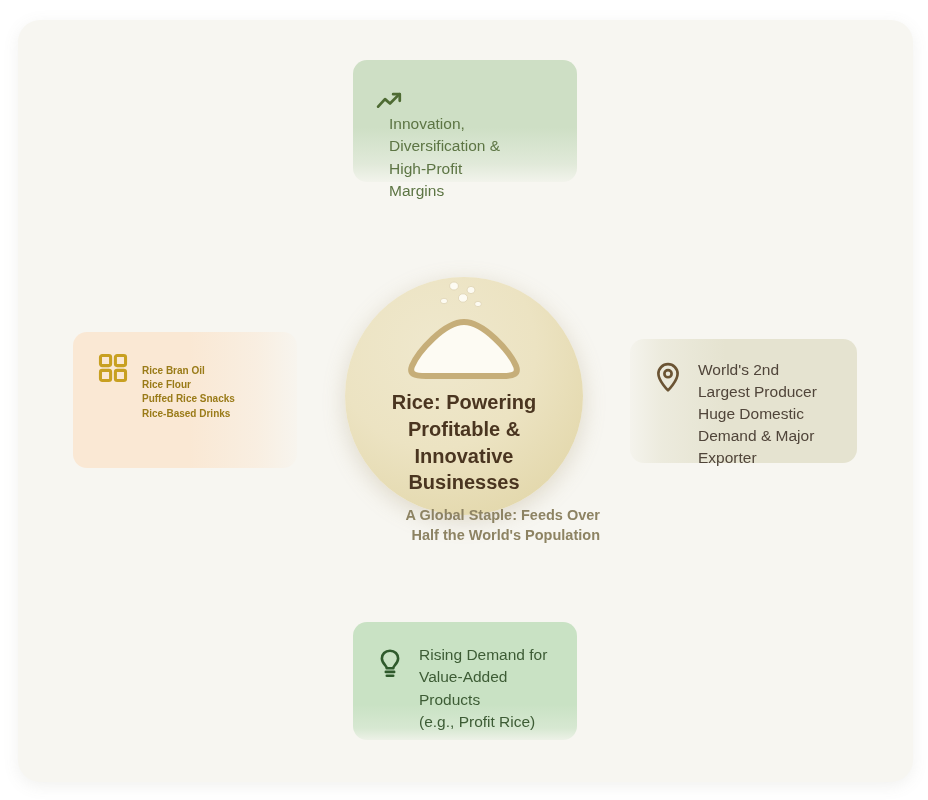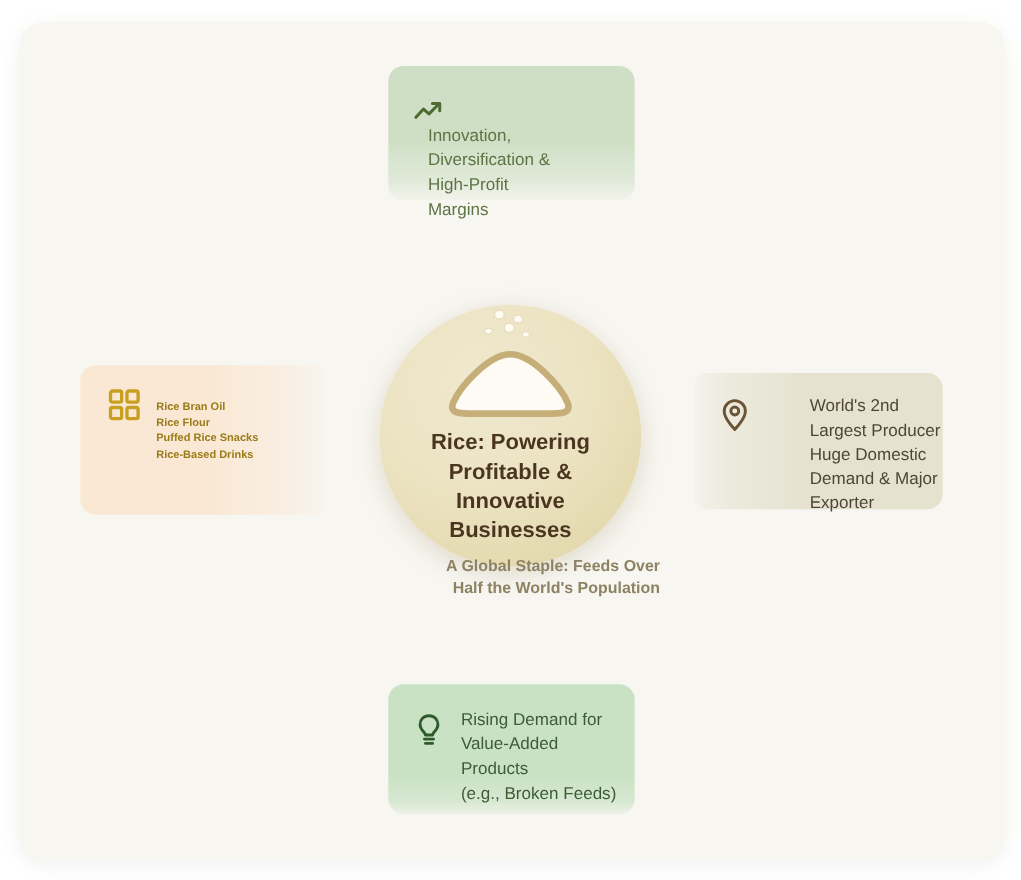"World's 2nd" .card-right { justify-content: space-between -> none; padding: 22px 2px 0 22px -> 22px 10px 0 22px }
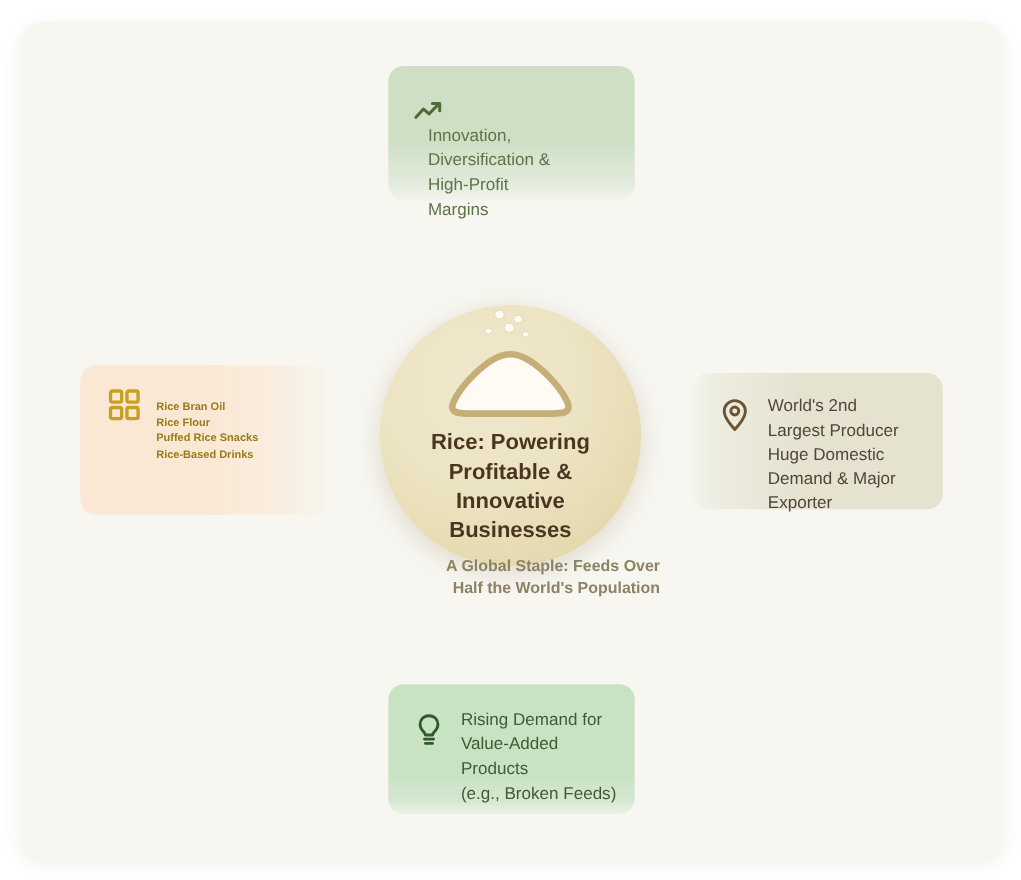"Rising Demand for" span.card-text { text: Broken Feeds -> Profit Rice }
